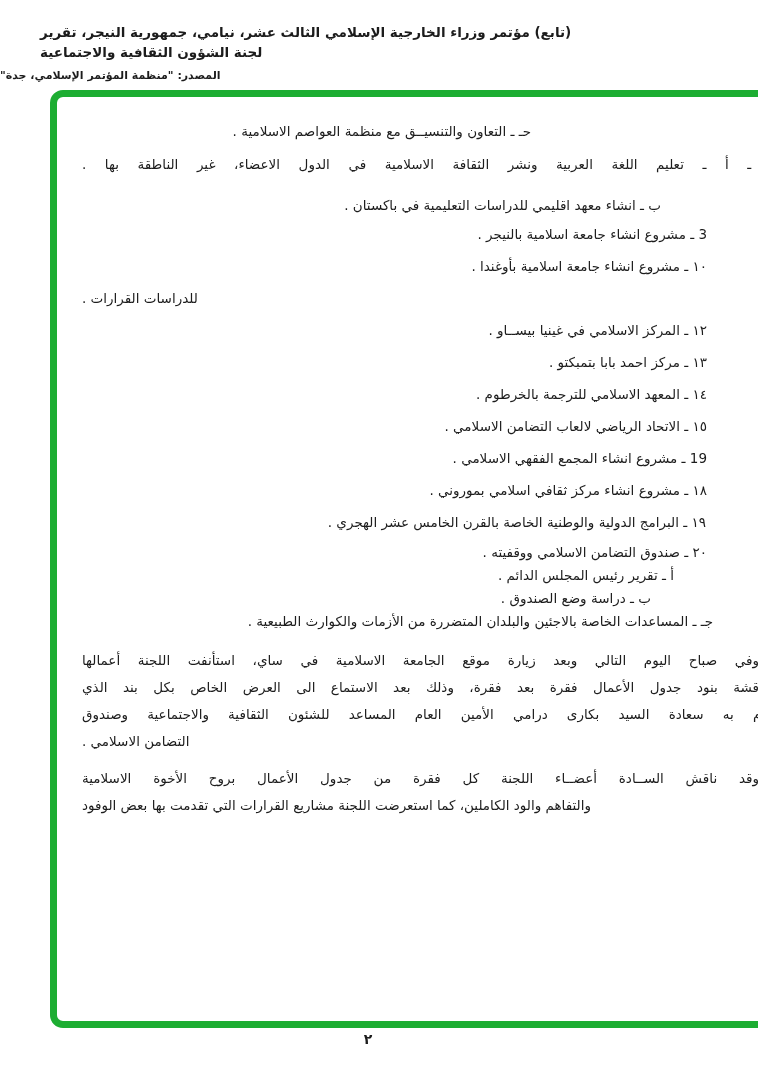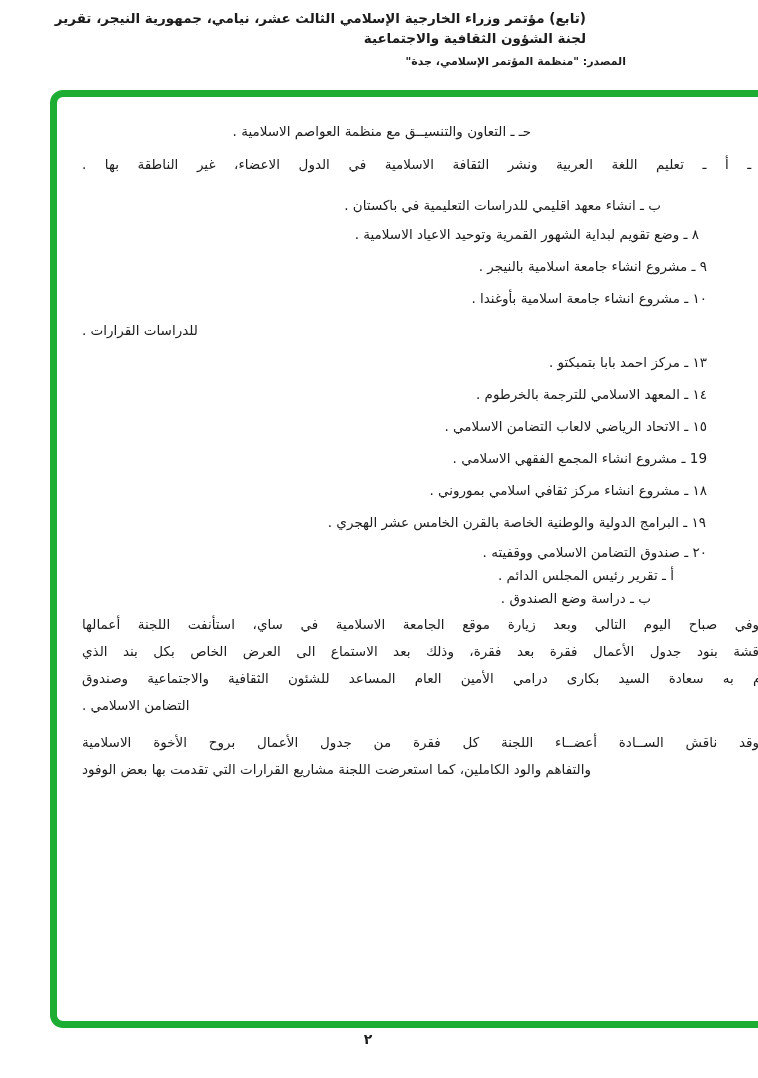"(تابع) مؤتمر وزراء الخارجية الإسلامي" .header { text-align: right -> left; top: 8px -> 22px }
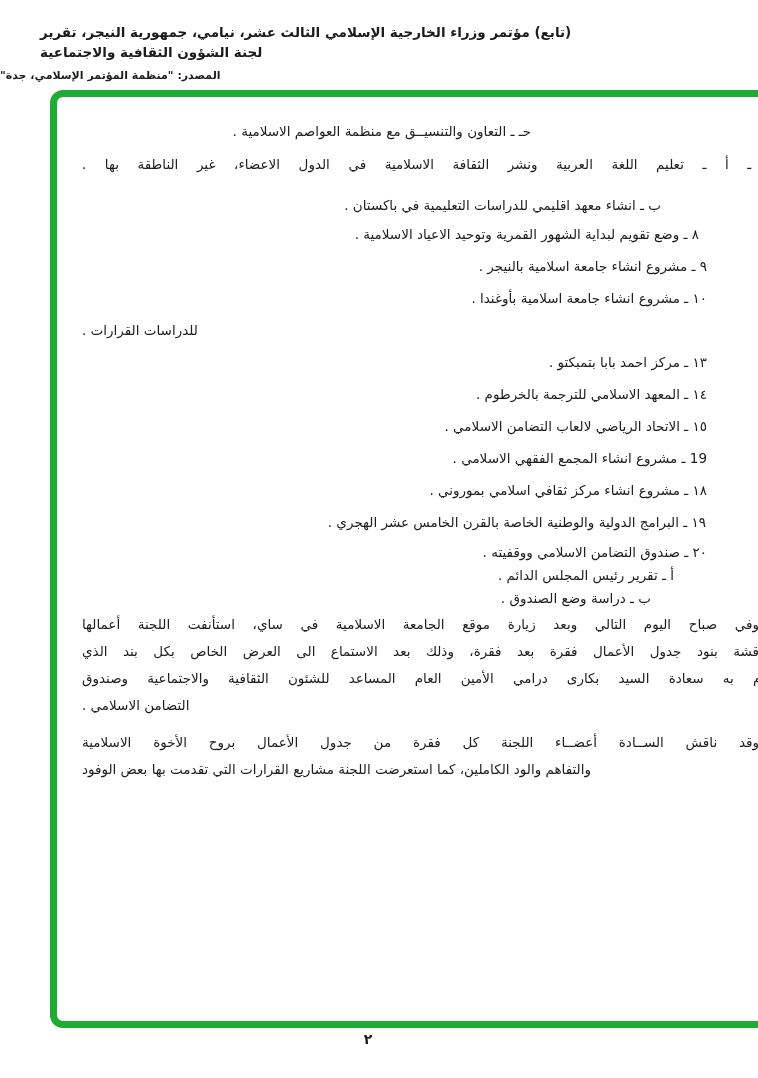"٨ ـ وضع تقويم لبداية" div.ln { html: <div>٨ ـ وضع تقويم لبداية الشهور القمرية وتوحيد الاعياد الاسلامية .</div> -> none }
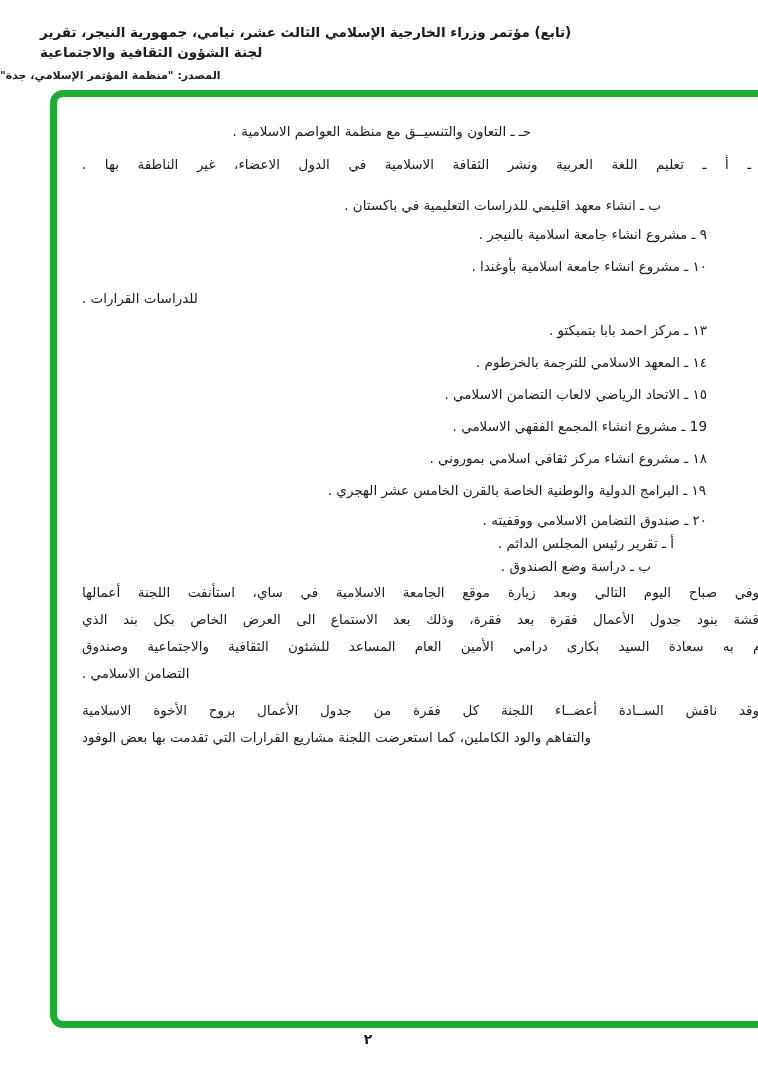"٩ ـ مشروع انشاء جامعة" div.ln { text: ٩ -> 3 }
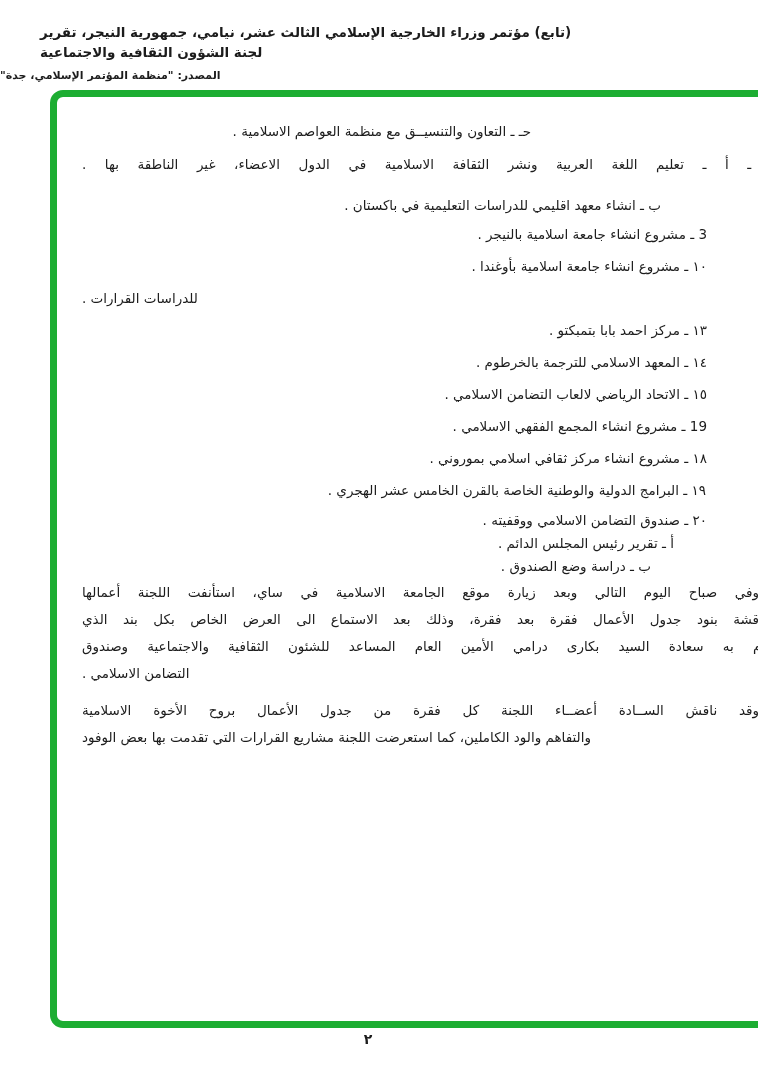"١٢ ـ المركز الاسلامي في" div.ln { html: none -> <div>١٢ ـ المركز الاسلامي في غينيا بيســاو .</div> }
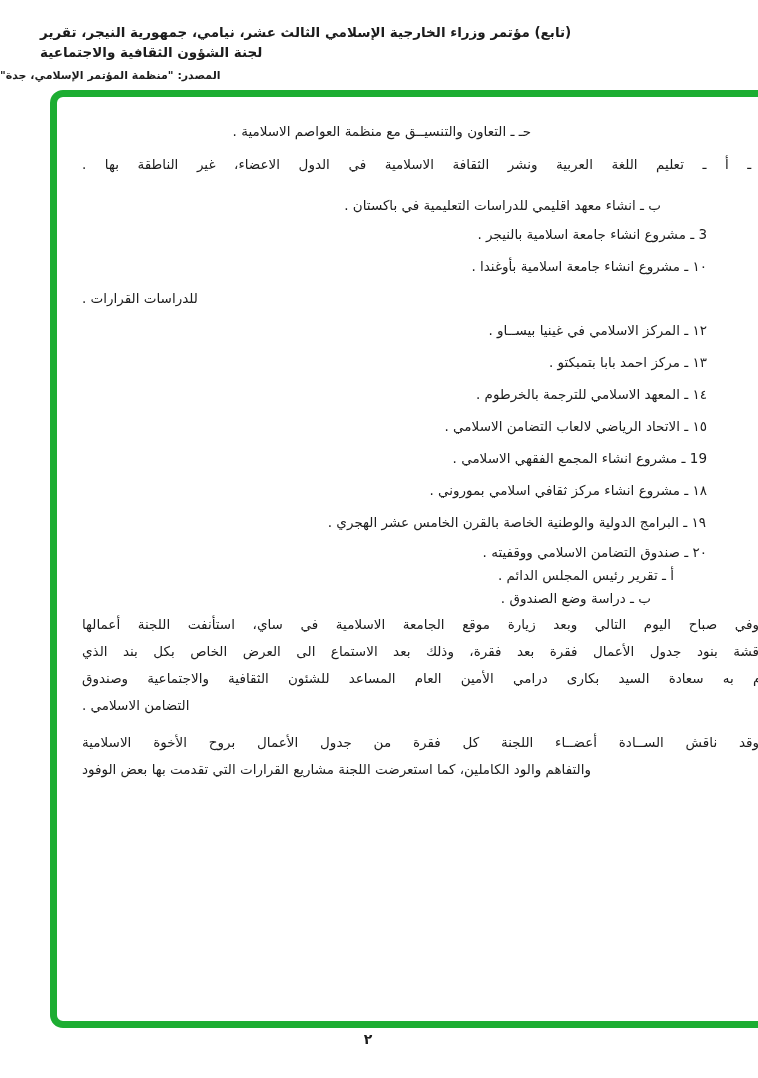"جـ ـ المساعدات الخاصة بالاجئين" div.ln { html: none -> <div>جـ ـ المساعدات الخاصة بالاجئين والبلدان المتضررة من الأزمات والكوارث الطبيعية .</div> }
